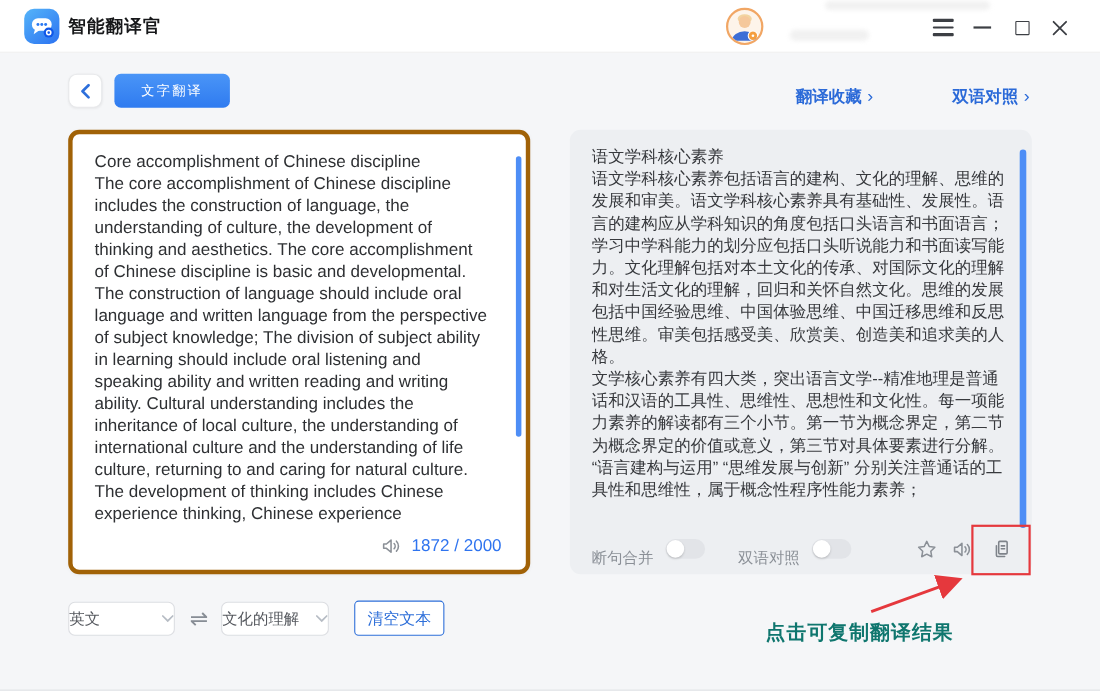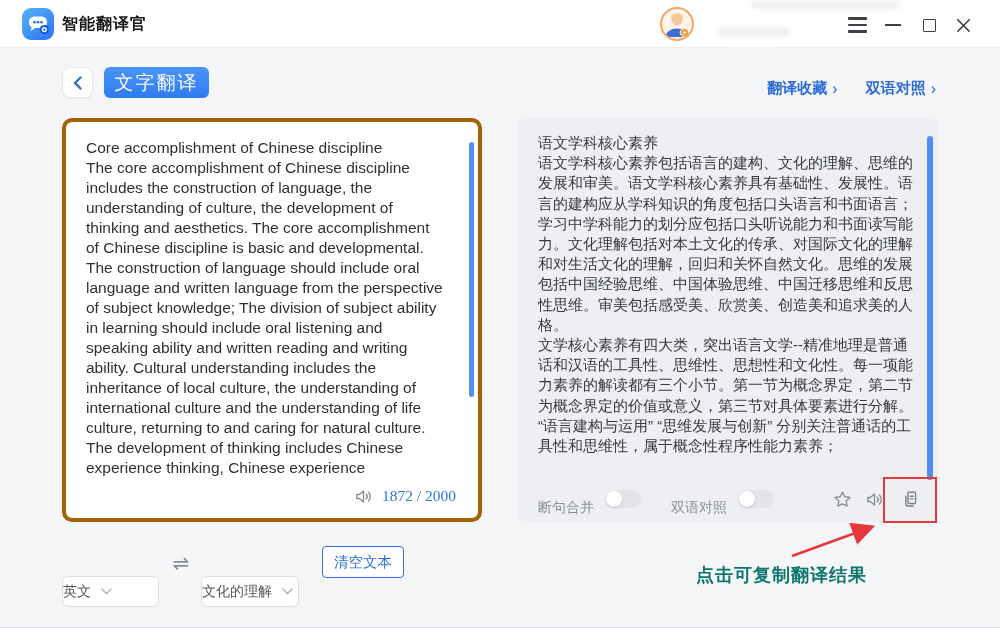"文字翻译" .mode-btn { font-size: 19px -> 12px }
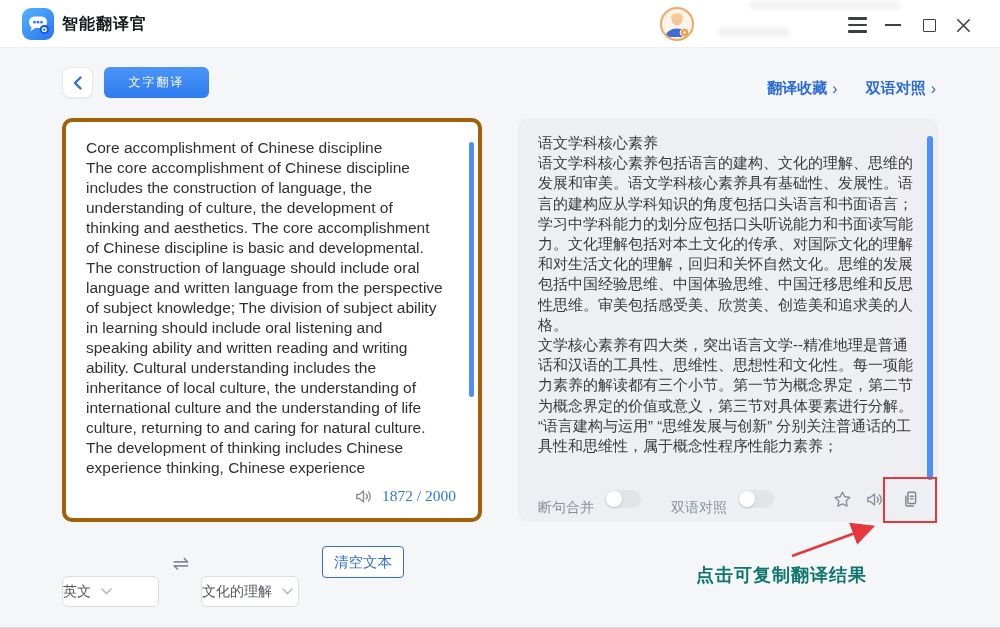"翻译收藏" .top-link { margin-left: none -> 44px }
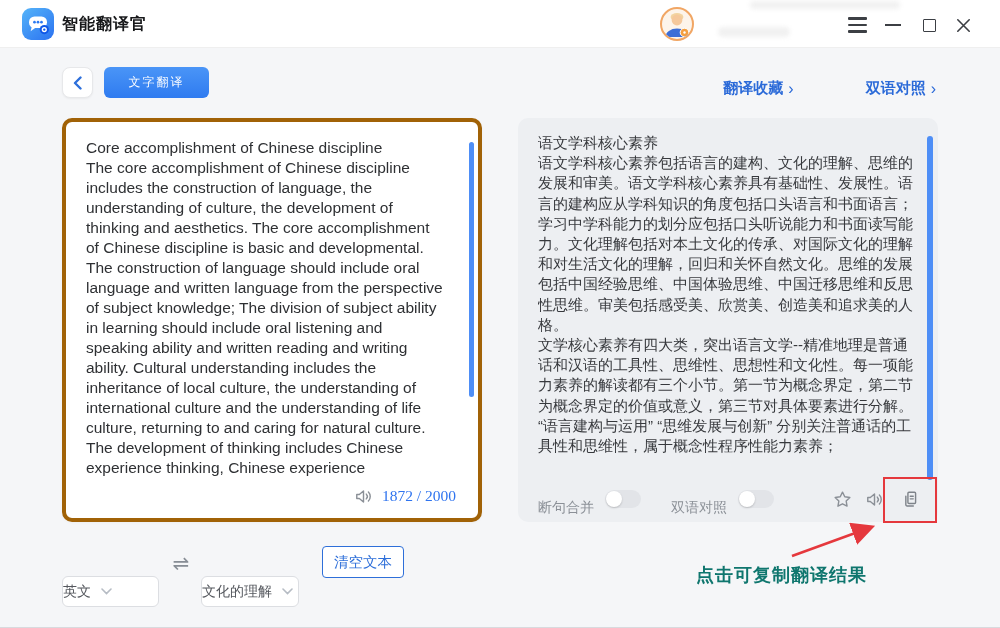"1872 / 2000" .src-footer { align-items: flex-start -> flex-end; font-family: Liberation Serif, serif -> none }
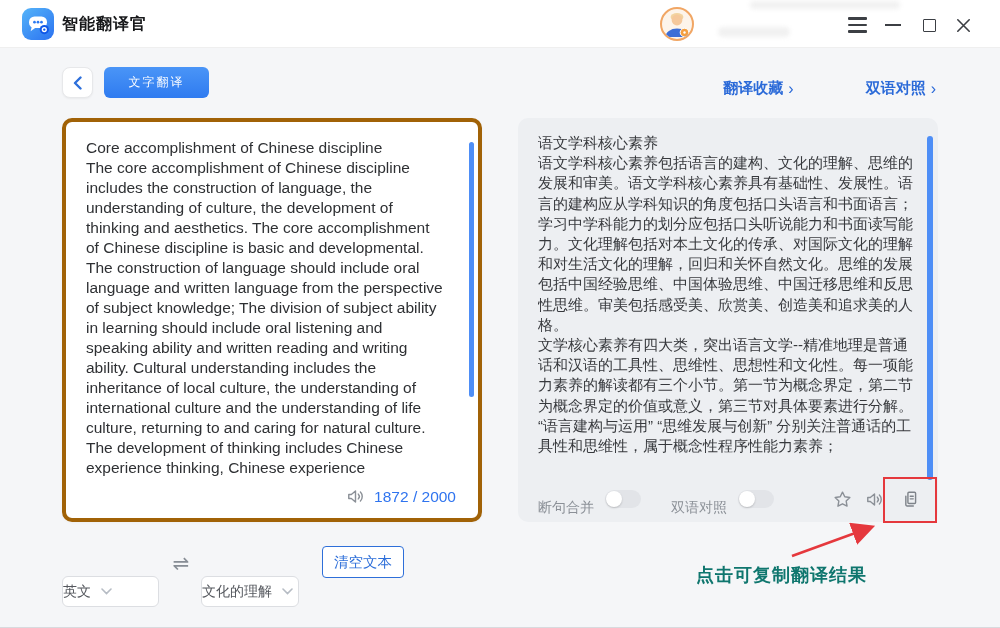"英文" .lang-select { justify-content: flex-start -> space-between; top: 576px -> 547px }
